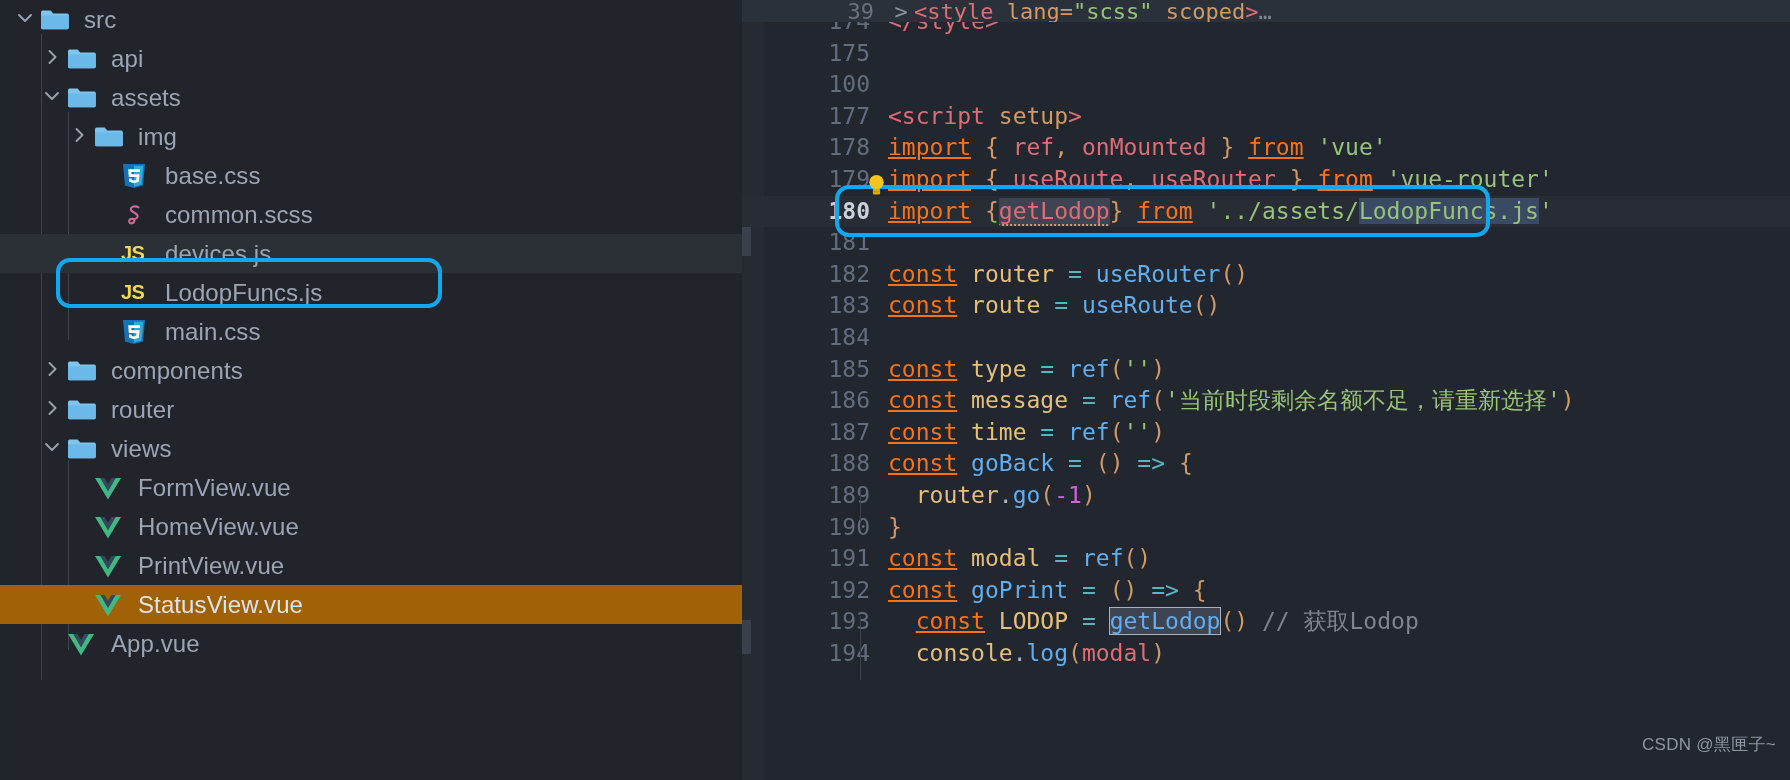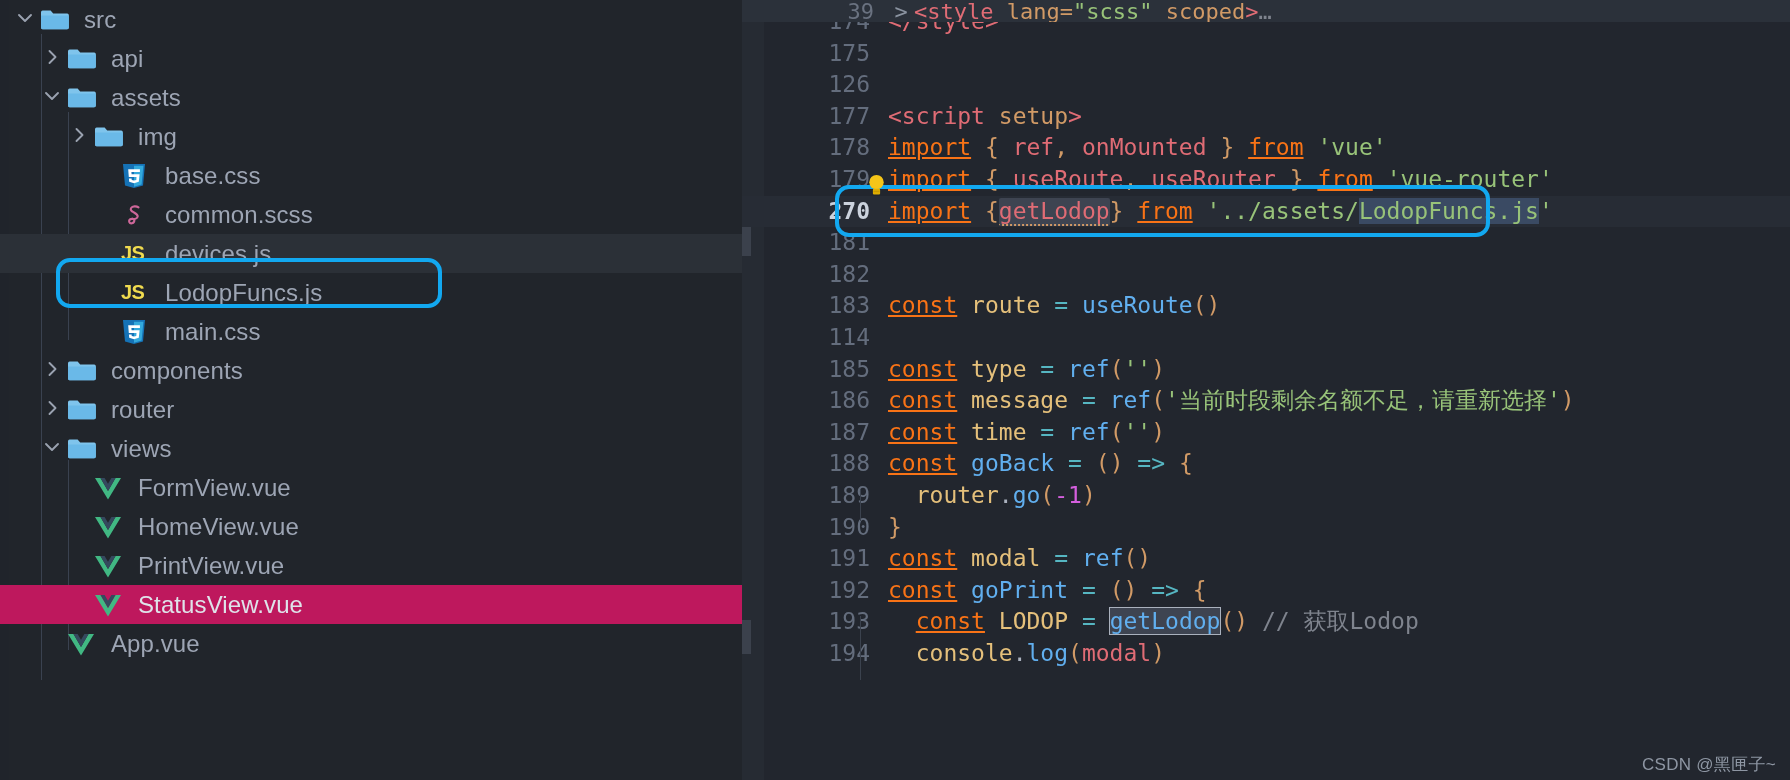"126" span.ln { text: 126 -> 100 }
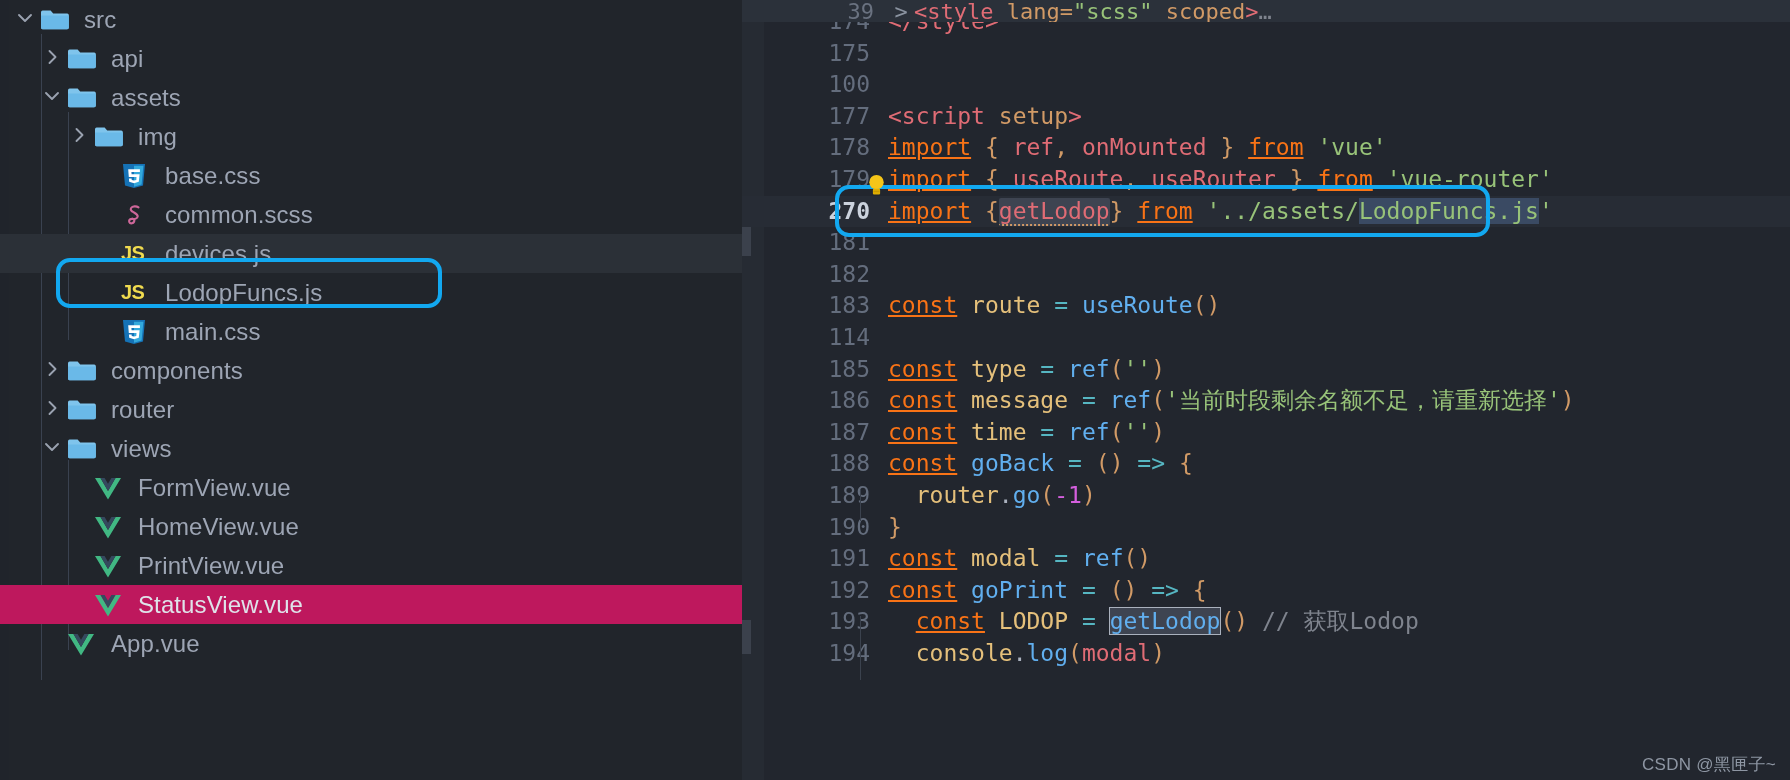"270" span.ln { text: 270 -> 180 }
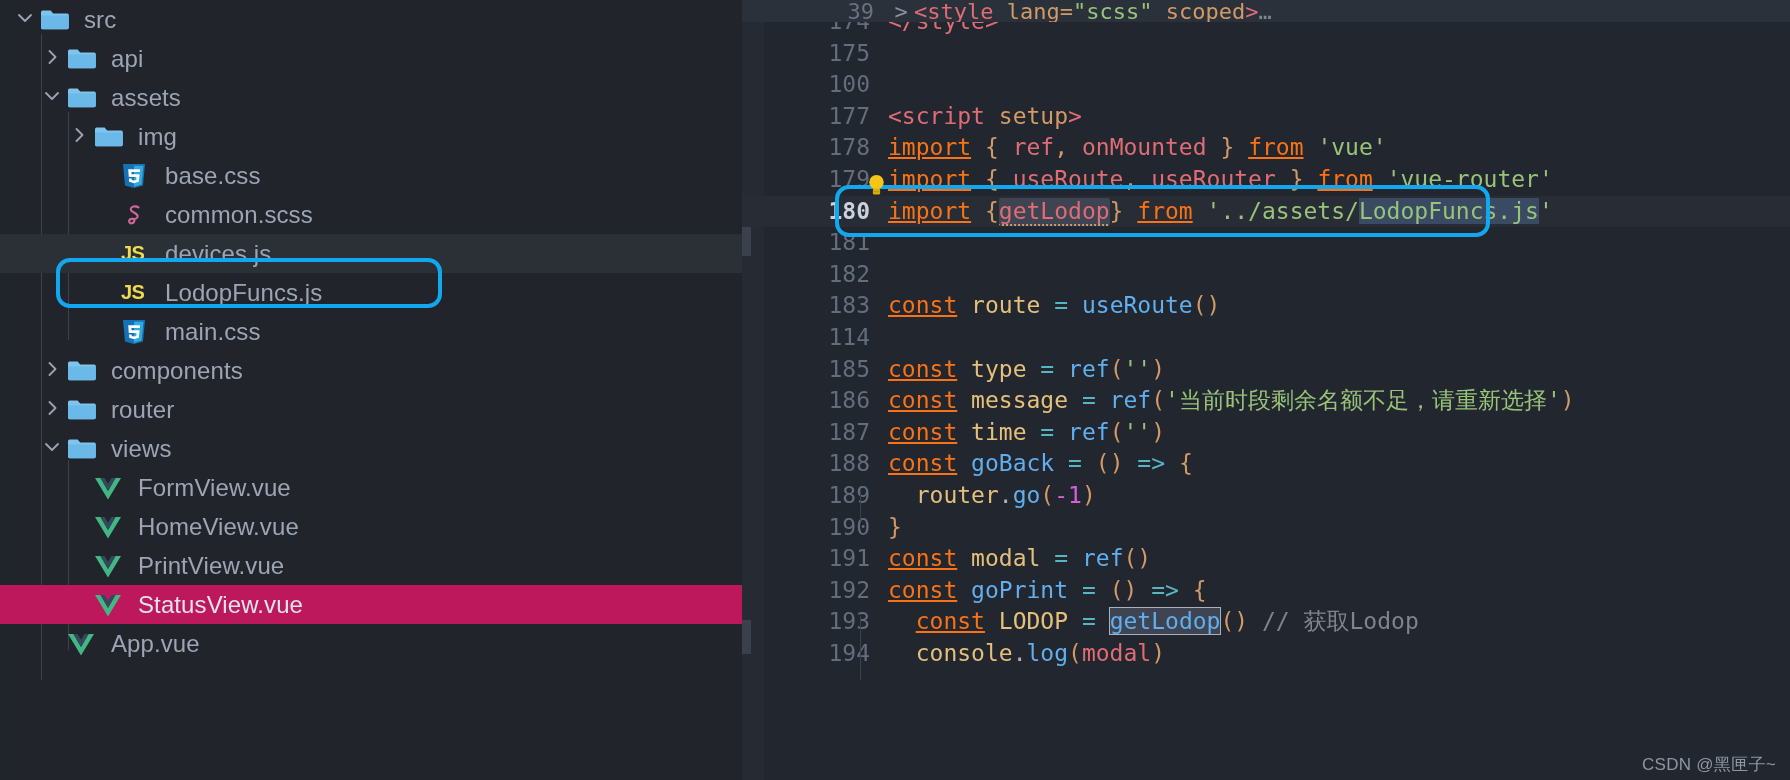"const router = useRouter()" span.ctext { html: none -> <span><span>const</span> <span>router</span> <span>=</span> <span>useRouter</span><span>()</span></span> }
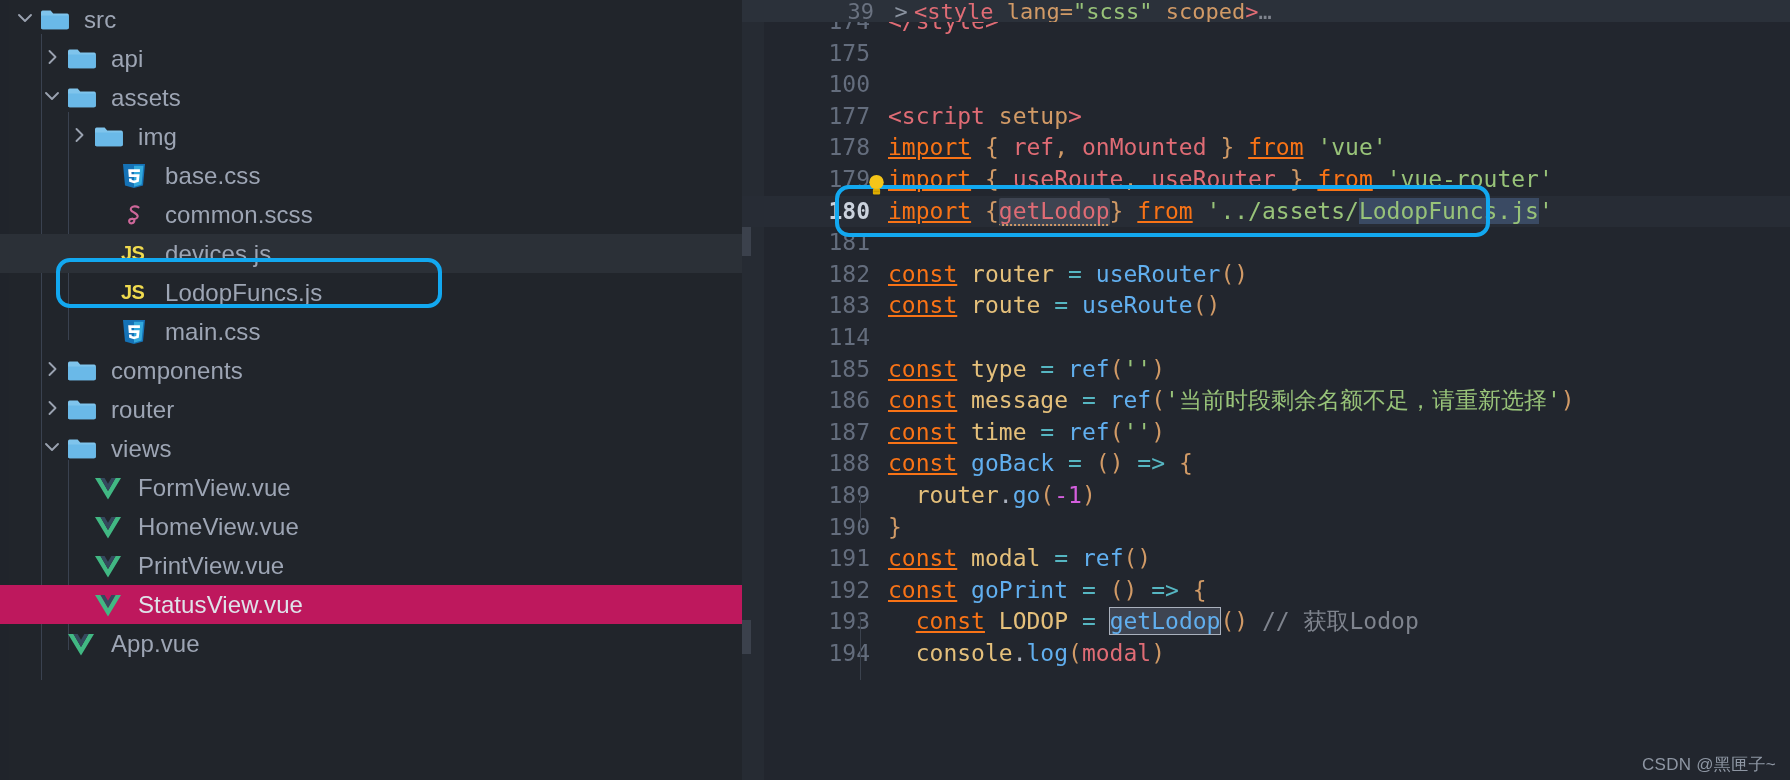"114" span.ln { text: 114 -> 184 }
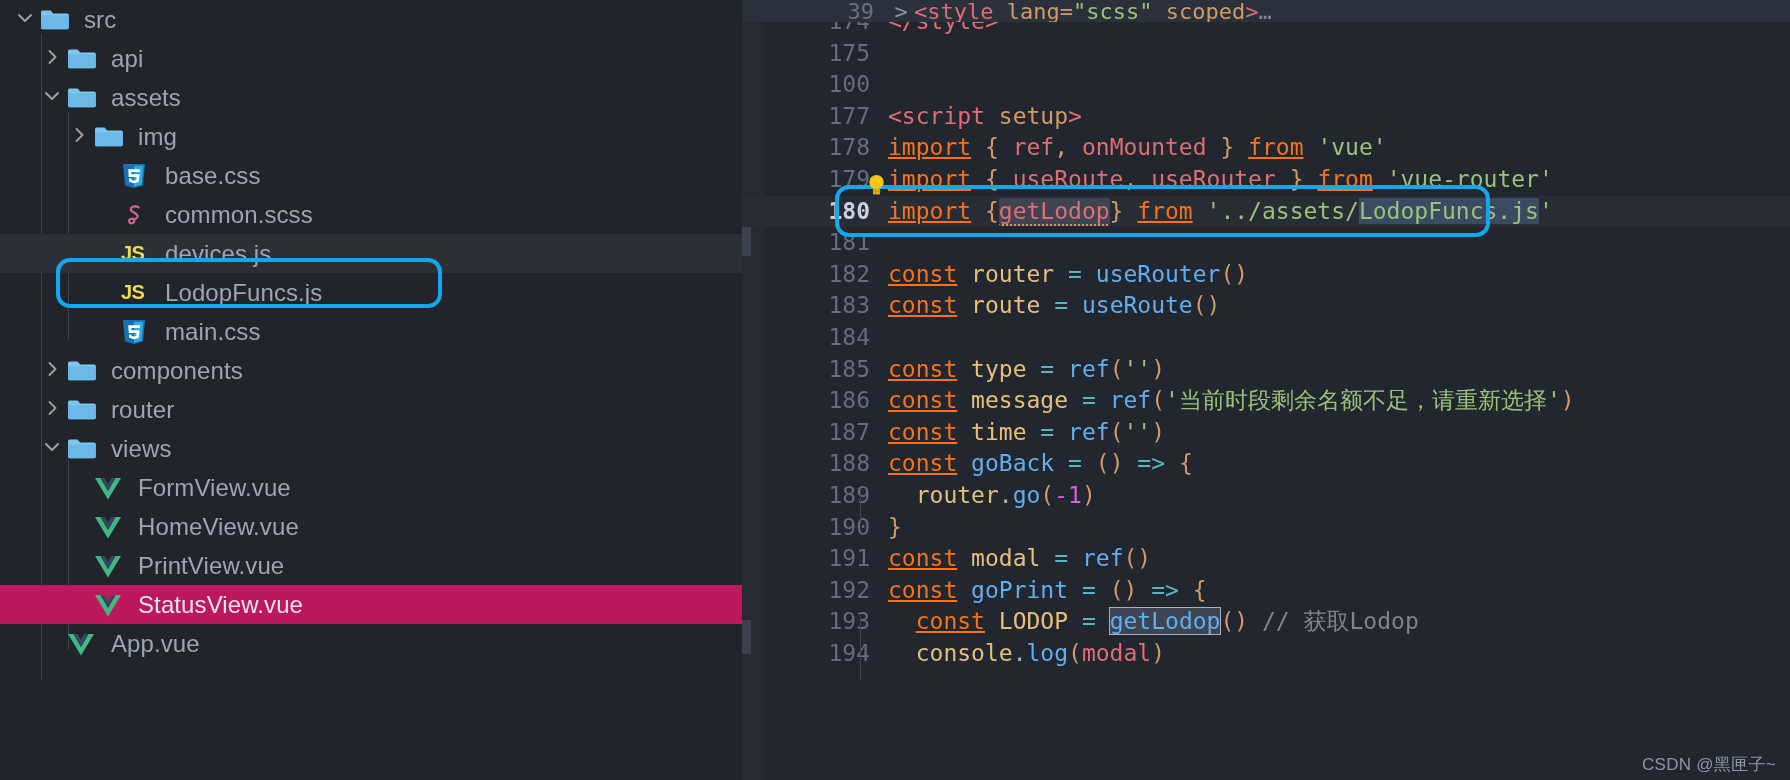"StatusView.vue" .row.selected { background: #be185d -> #a16207 }
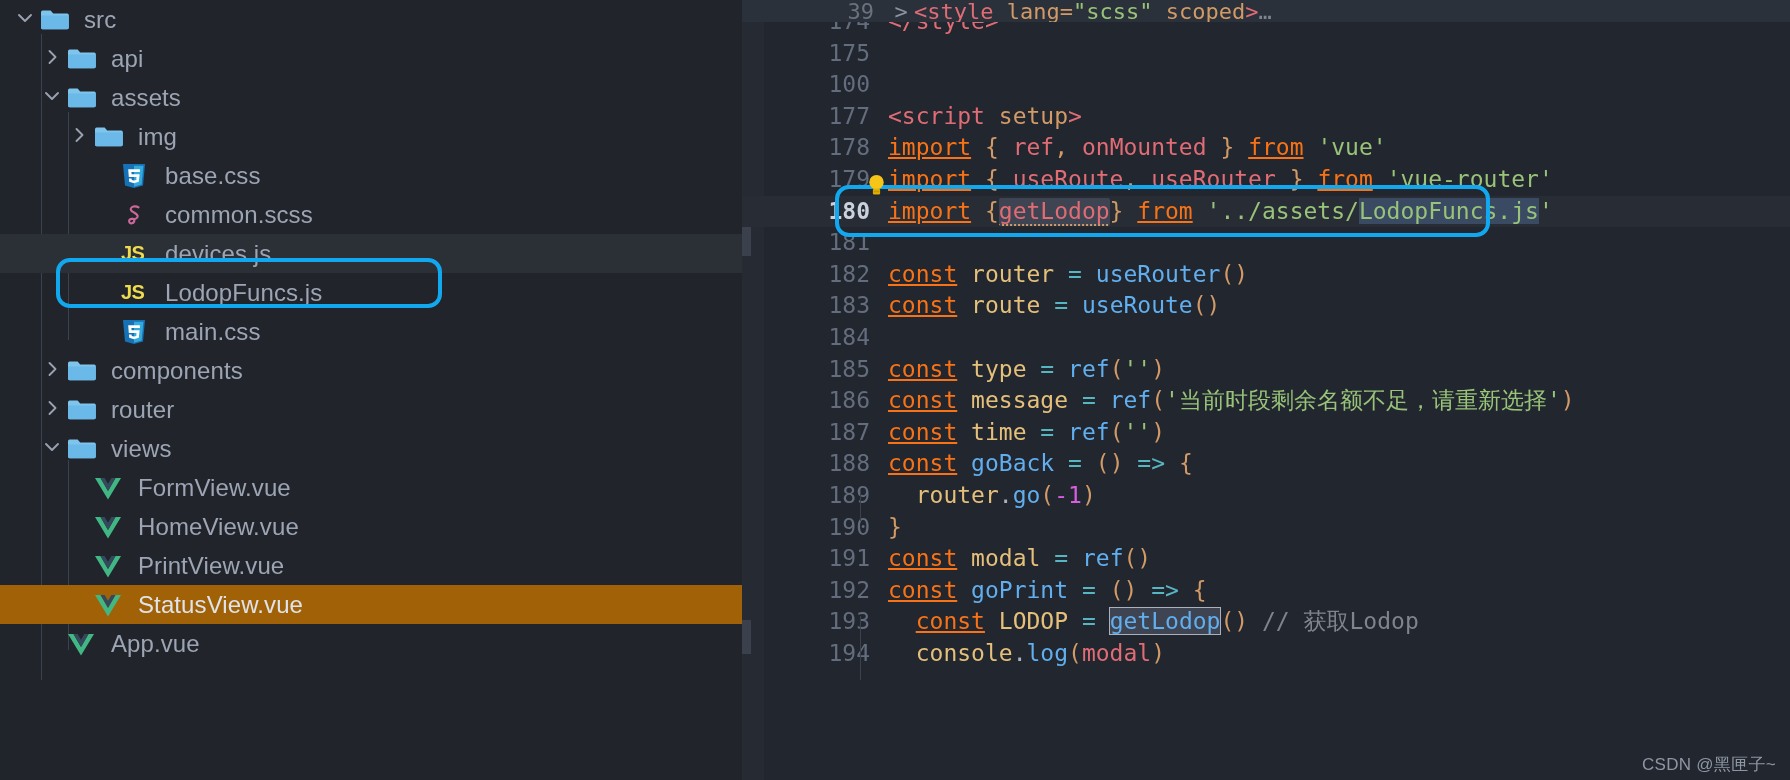"CSDN @黑匣子~" .watermark { bottom: 4px -> 24px }
